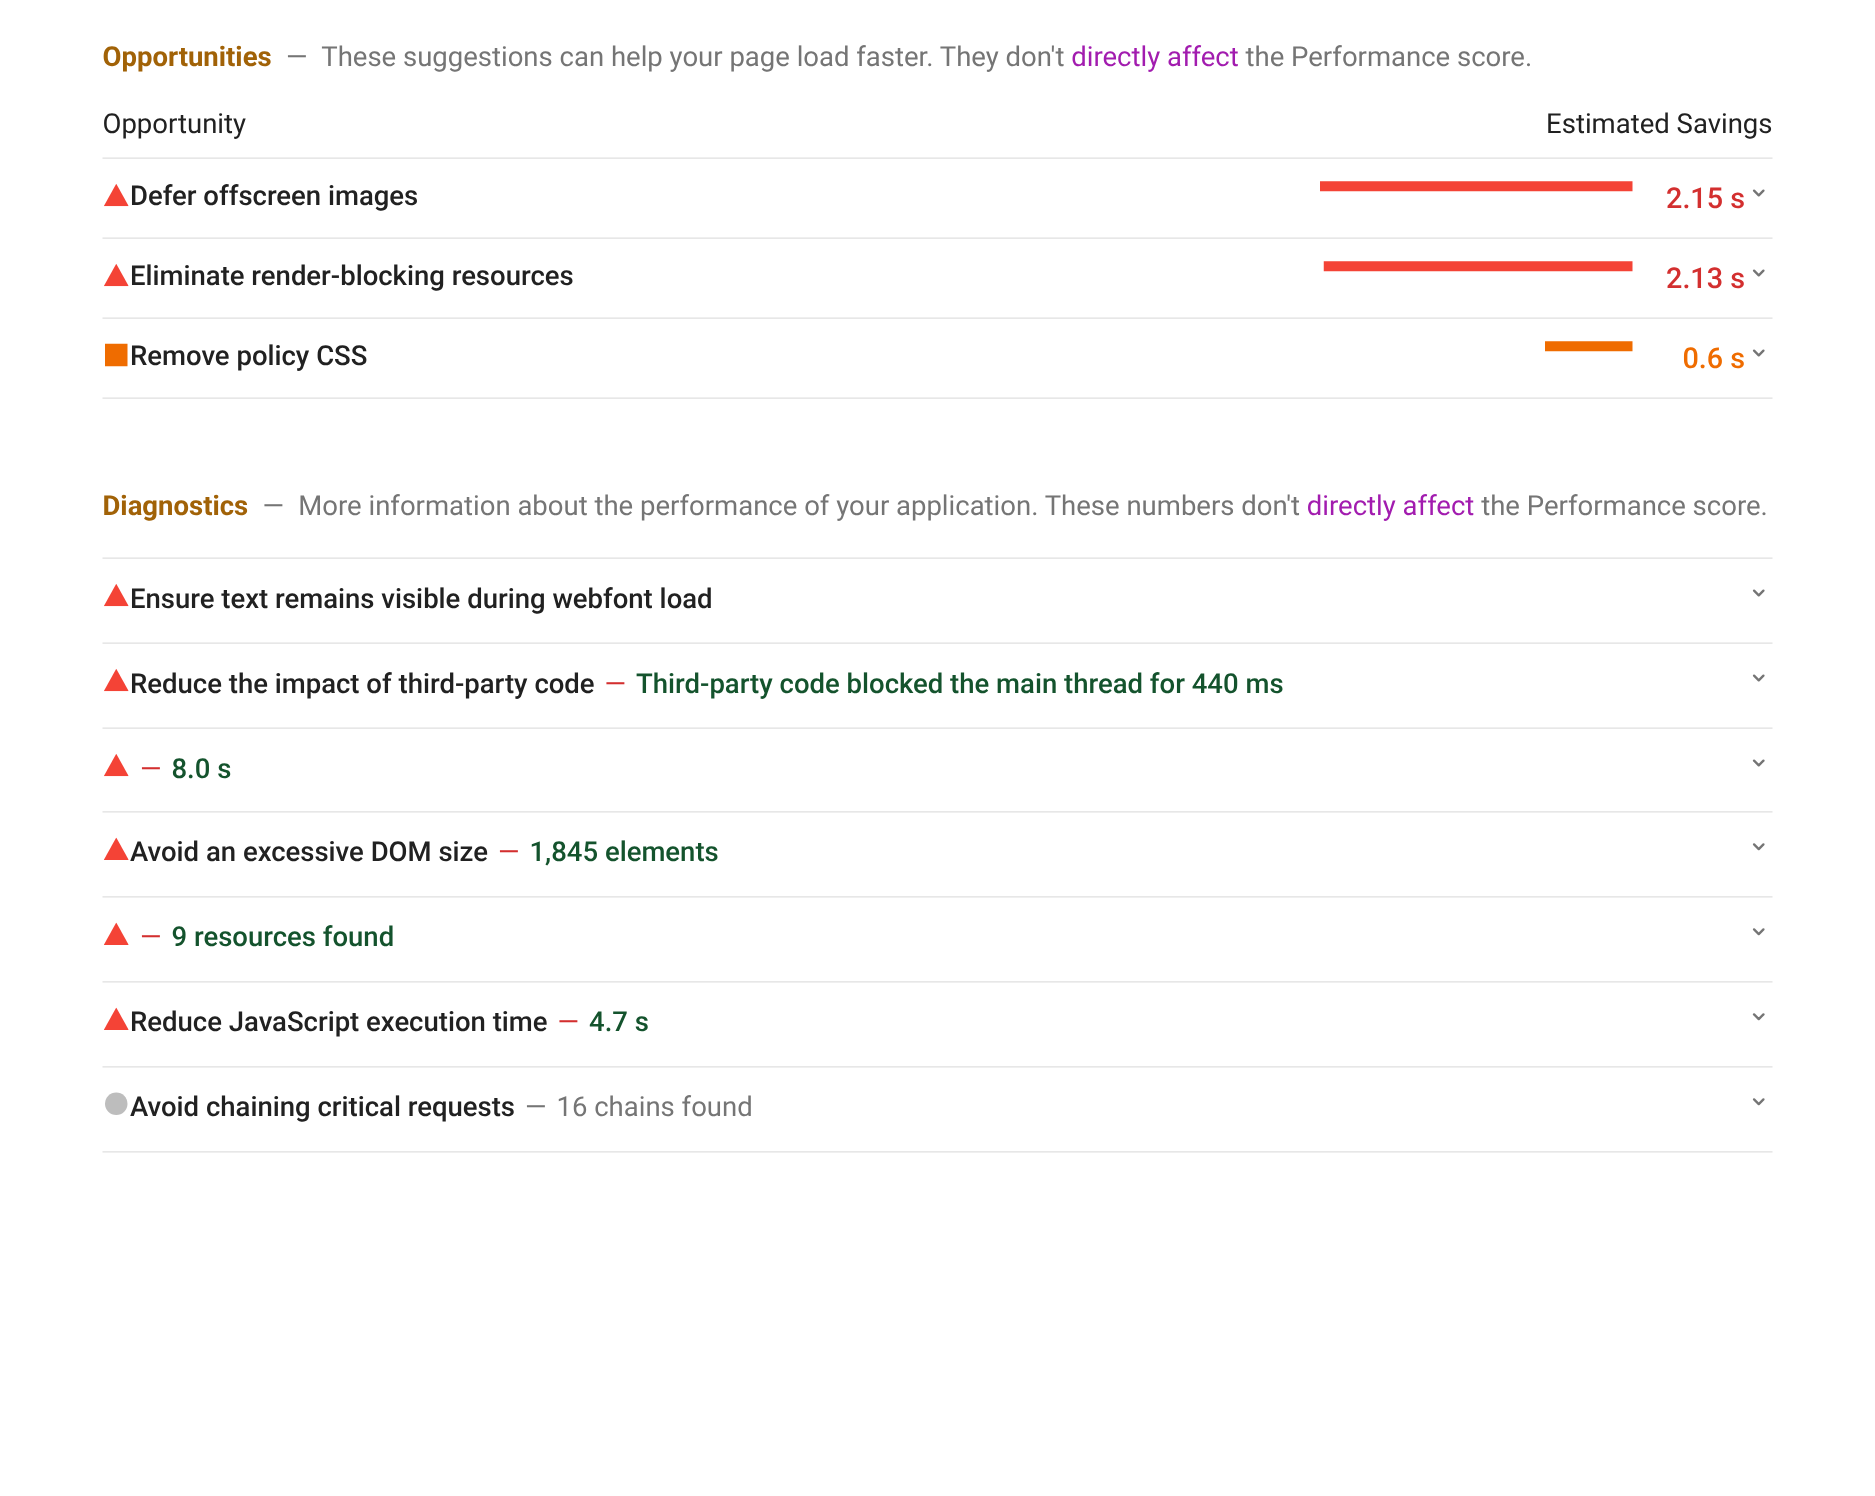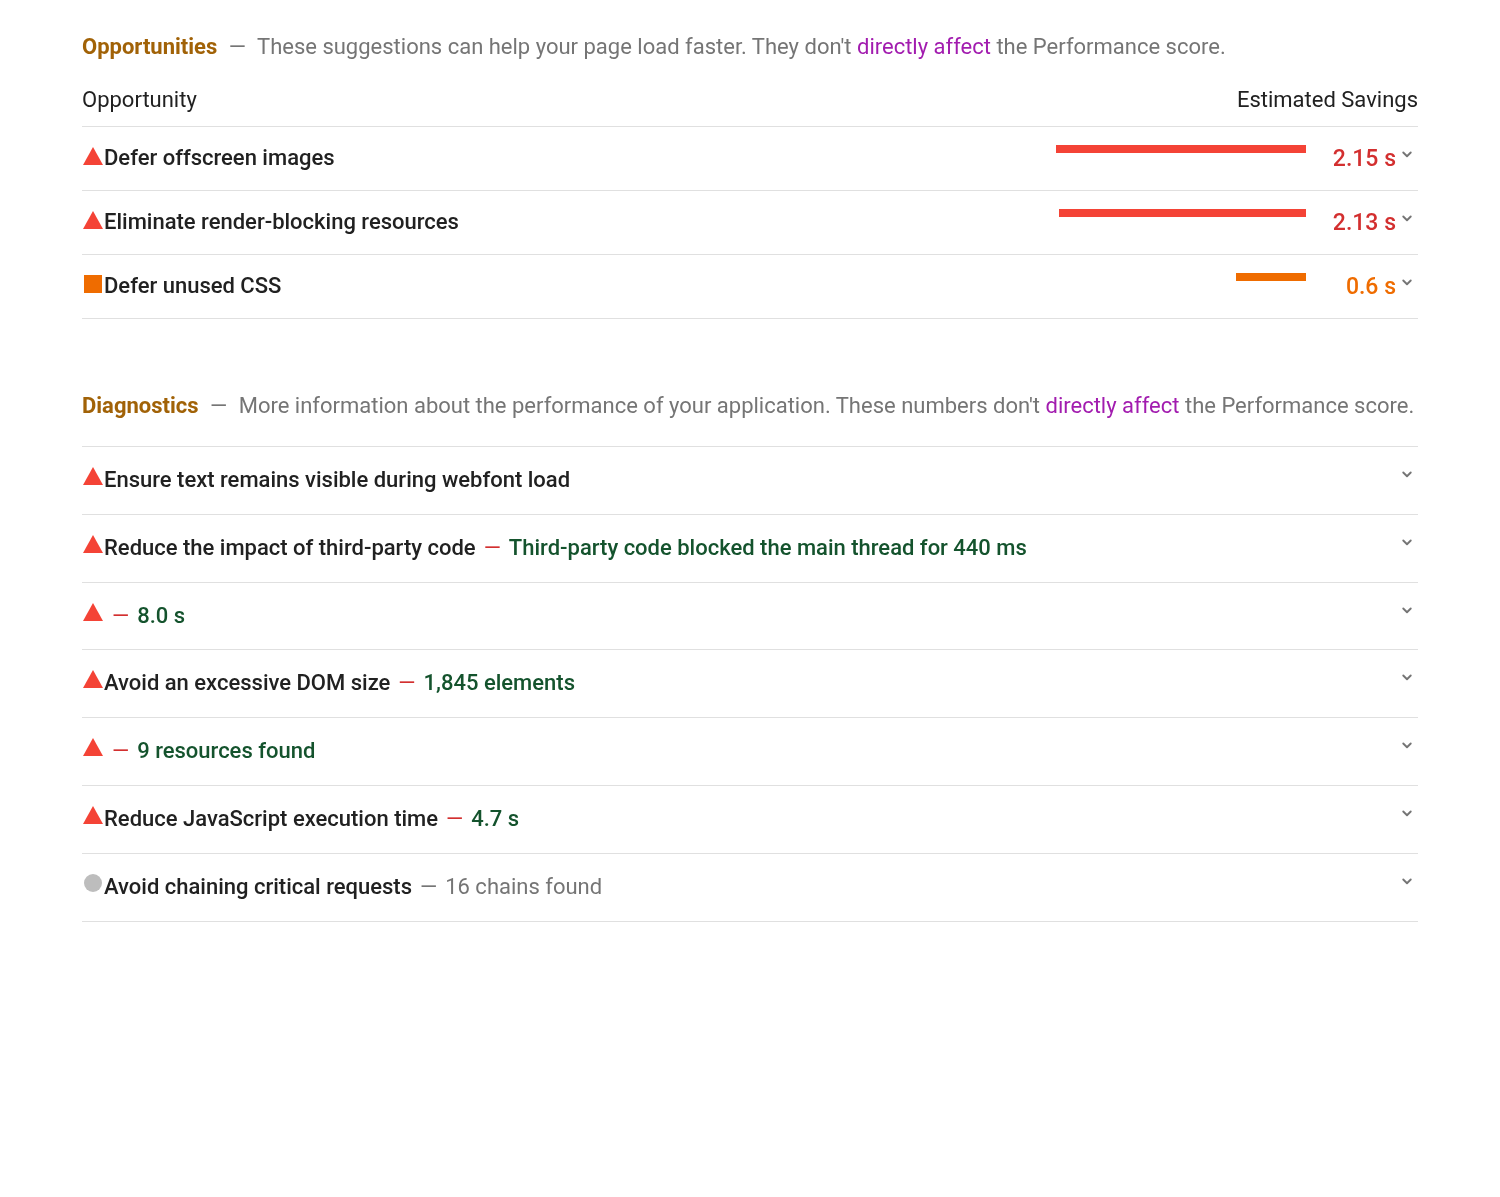"Defer unused CSS" span.row-title { text: Defer unused -> Remove policy }
